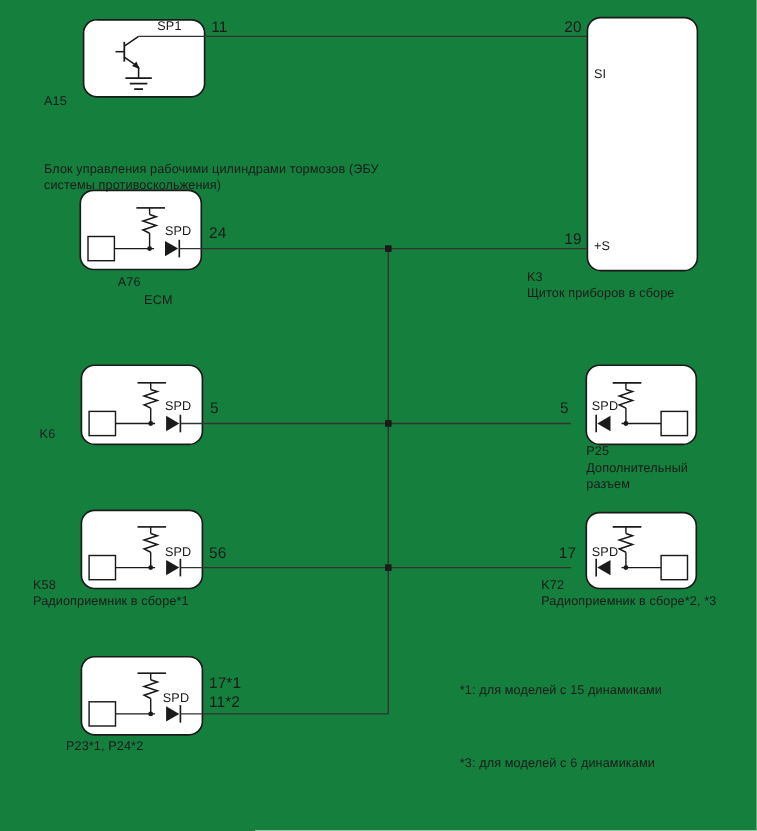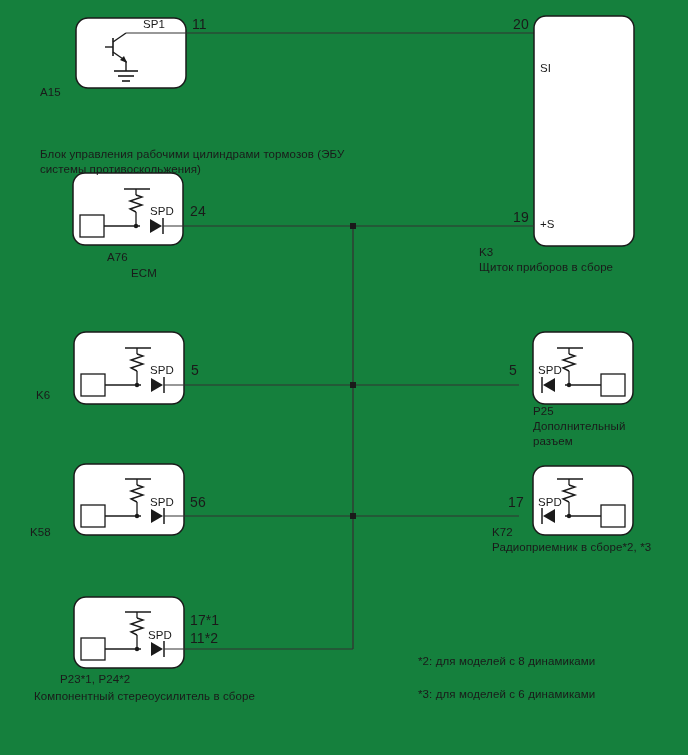"Радиоприемник в сборе*1" div.lbl { html: none -> <div>Радиоприемник в сборе*1</div> }
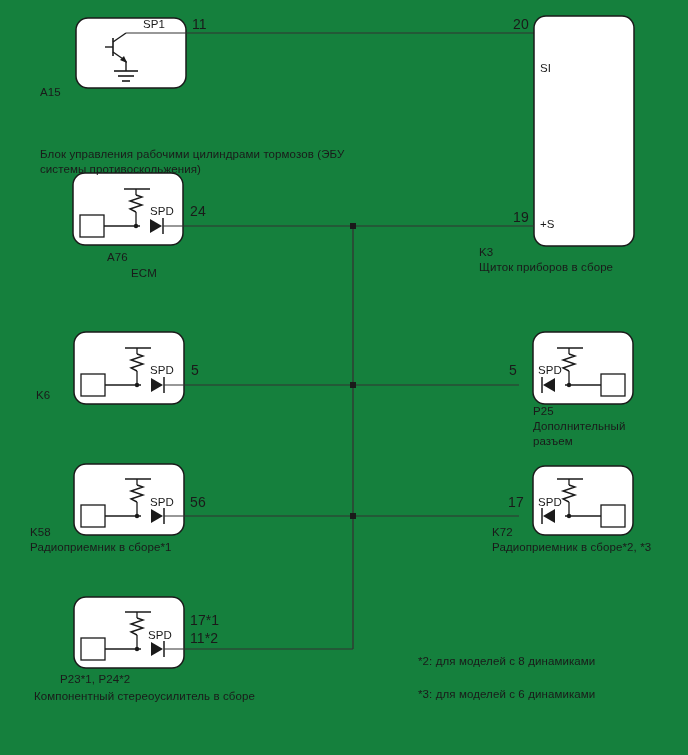"*1: для моделей с 15" div.lbl { html: none -> <div>*1: для моделей с 15 динамиками</div> }
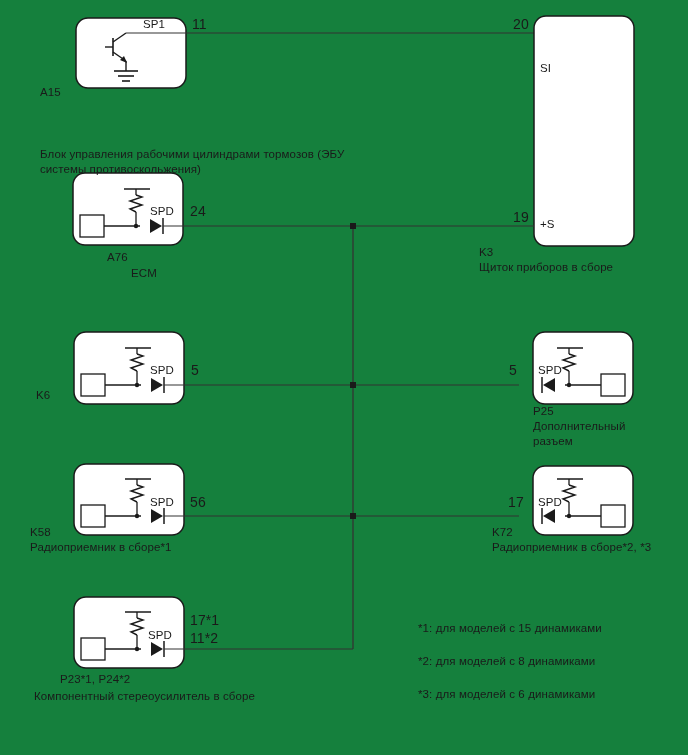"*2: для моделей с 8" div.lbl { html: <div>*2: для моделей с 8 динамиками</div> -> none }
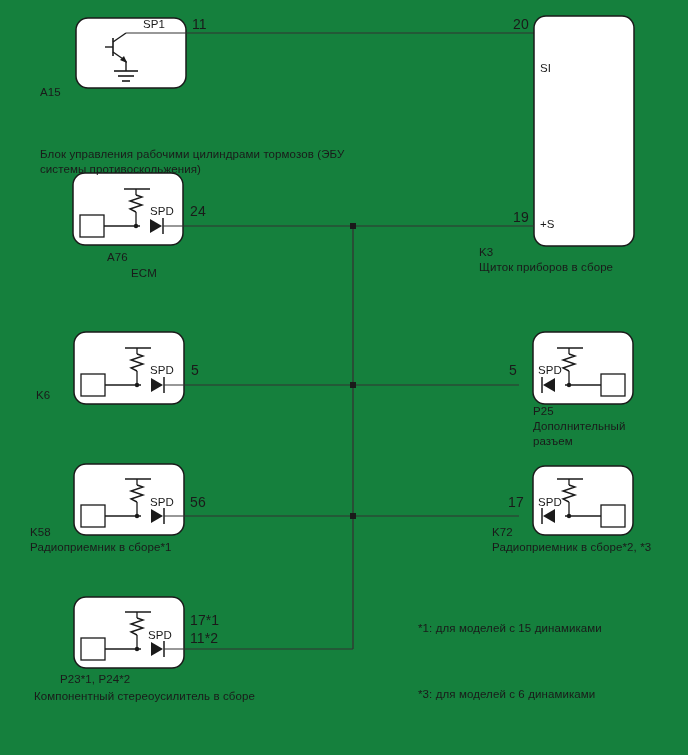"Компонентный стереоусилитель в сборе" div.lbl { html: <div>Компонентный стереоусилитель в сборе</div> -> none }
